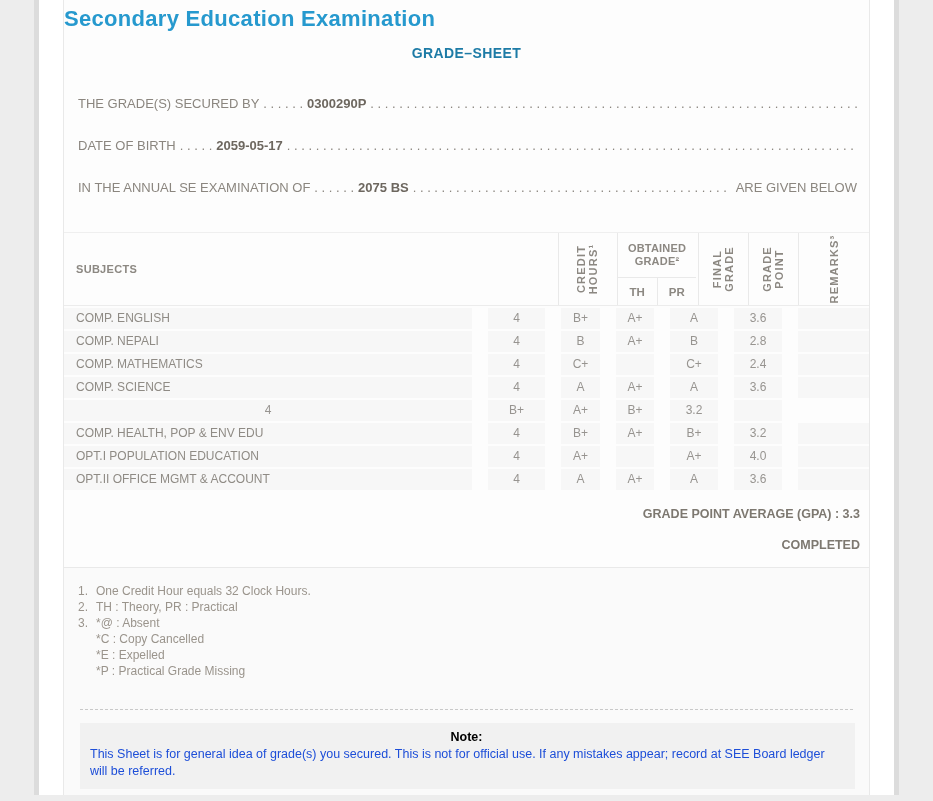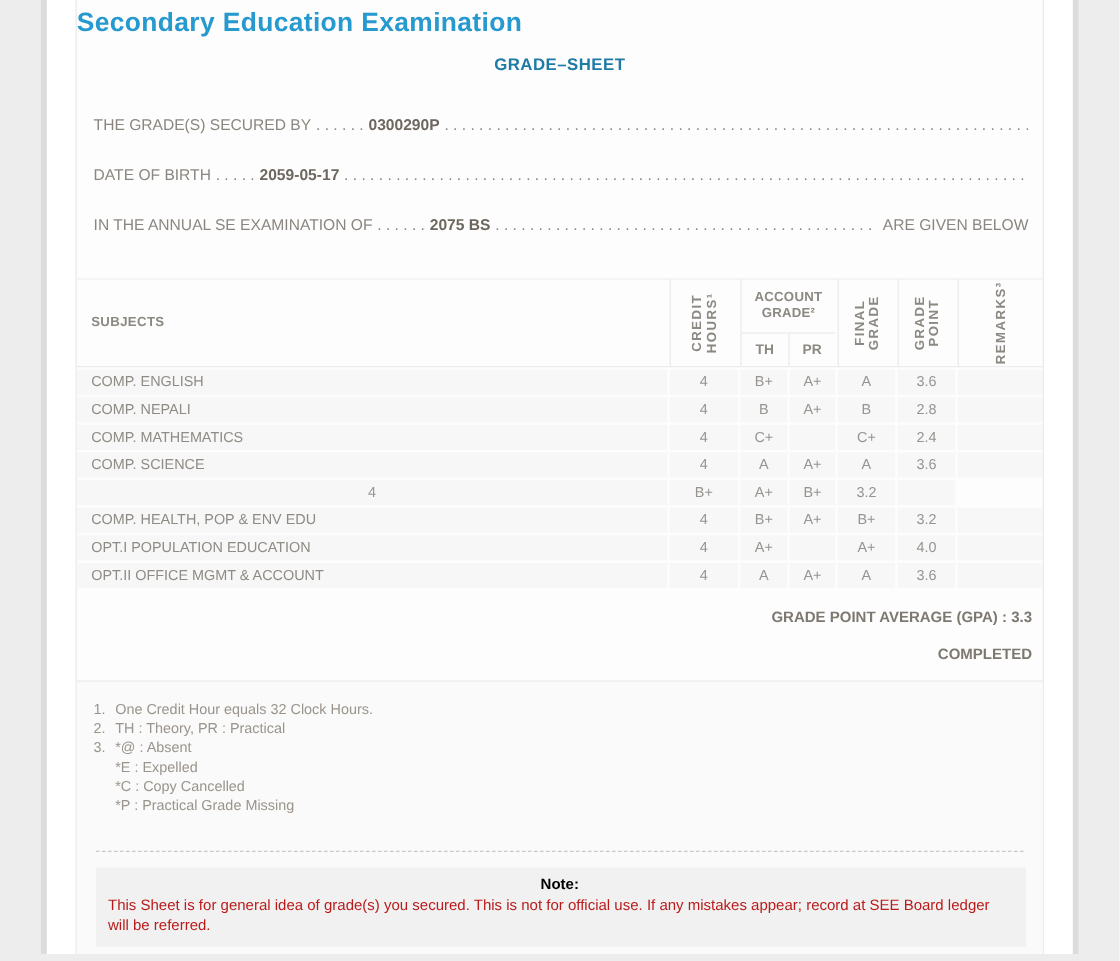"ACCOUNT" span { text: ACCOUNT -> OBTAINED }
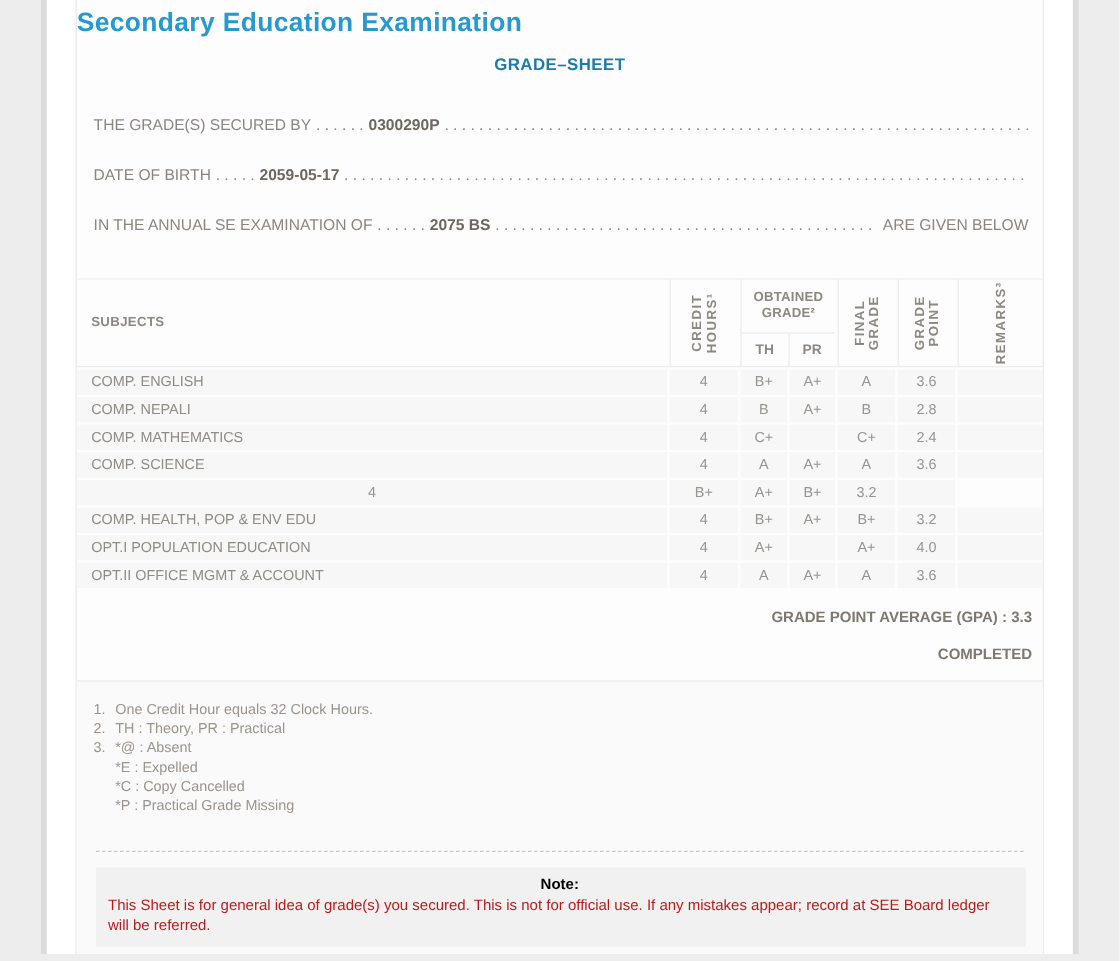"COMP. ENGLISH" .g-row { column-gap: 2px -> 16px }
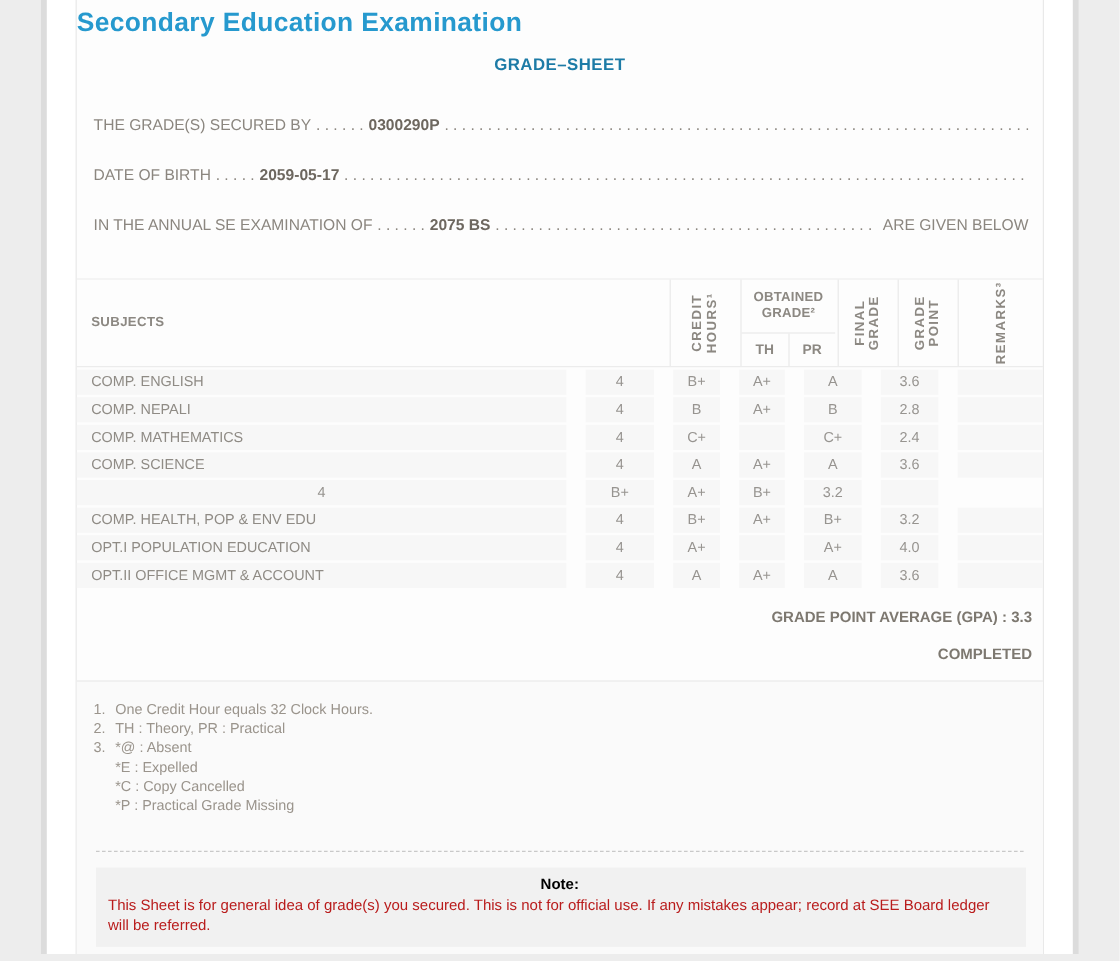"*E : Expelled" div.fn-line { order: before "*C : Copy Cancelled" -> after "*C : Copy Cancelled" }
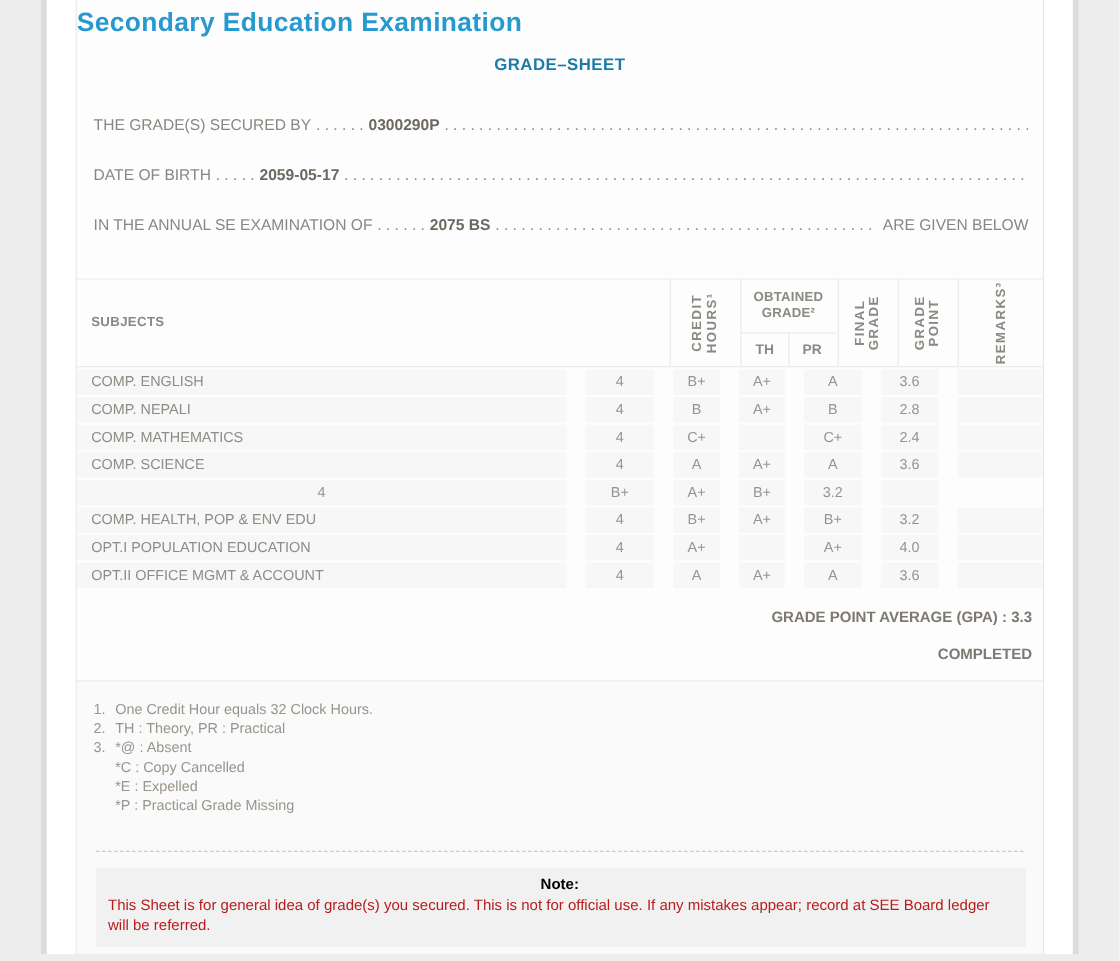"This Sheet is for general" .note-body { color: #b91c1c -> #1d4ed8 }
